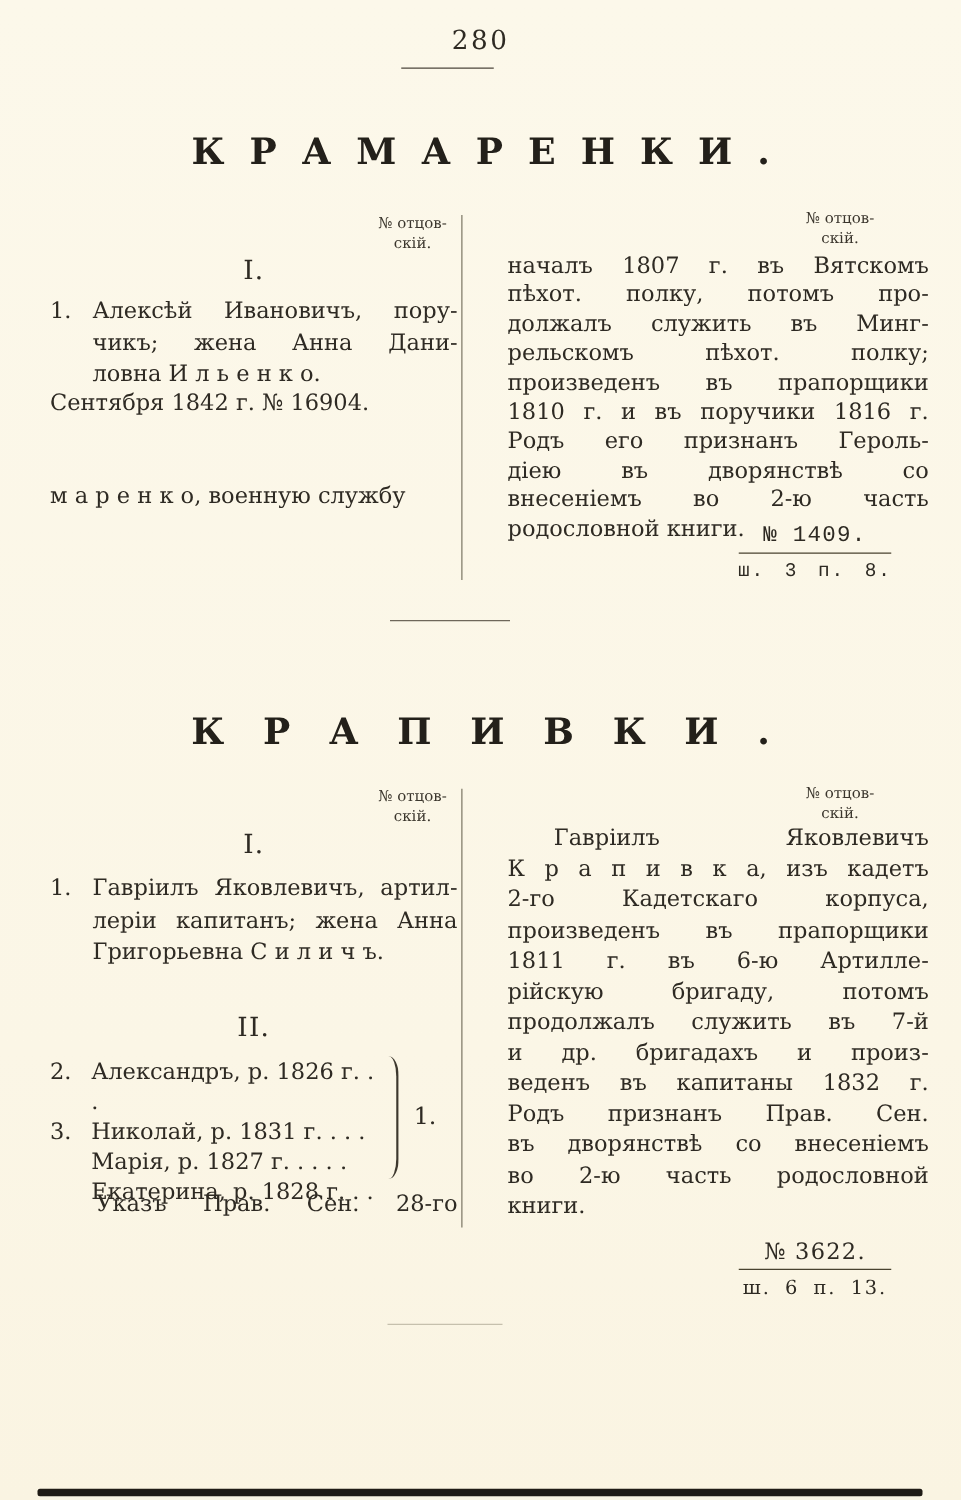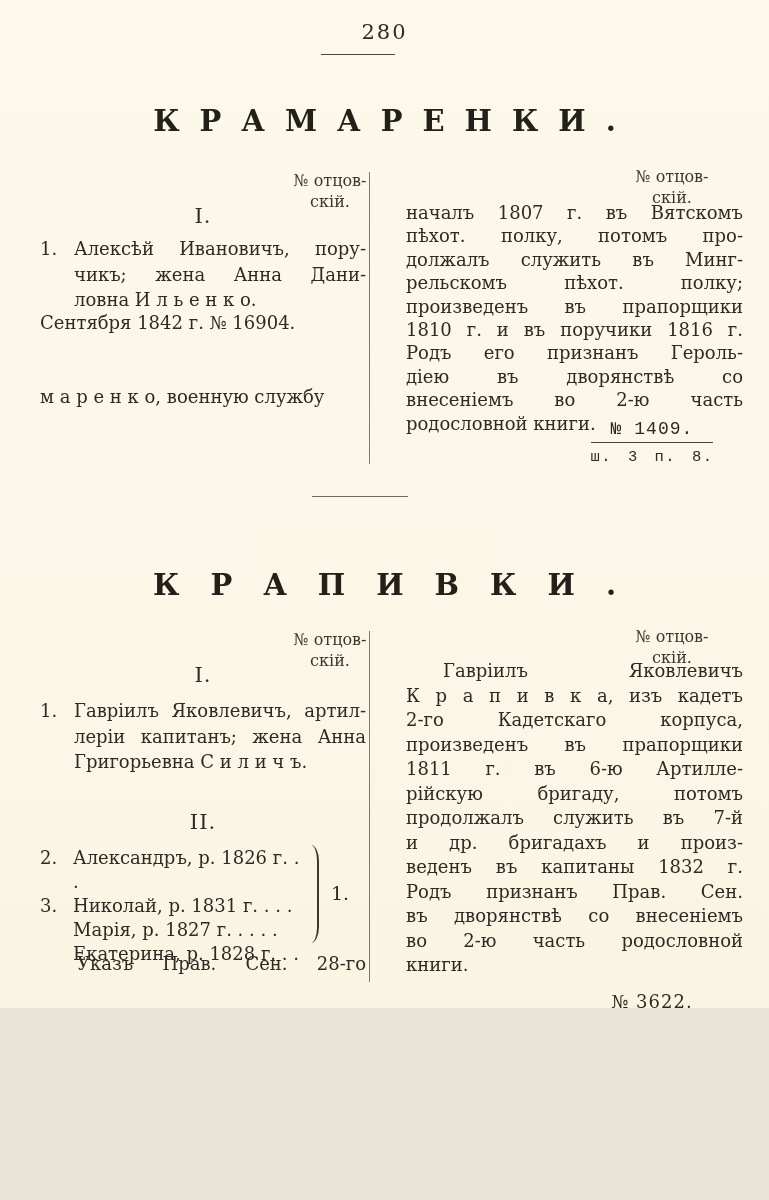"280" .page { height: 1008px -> 1200px }
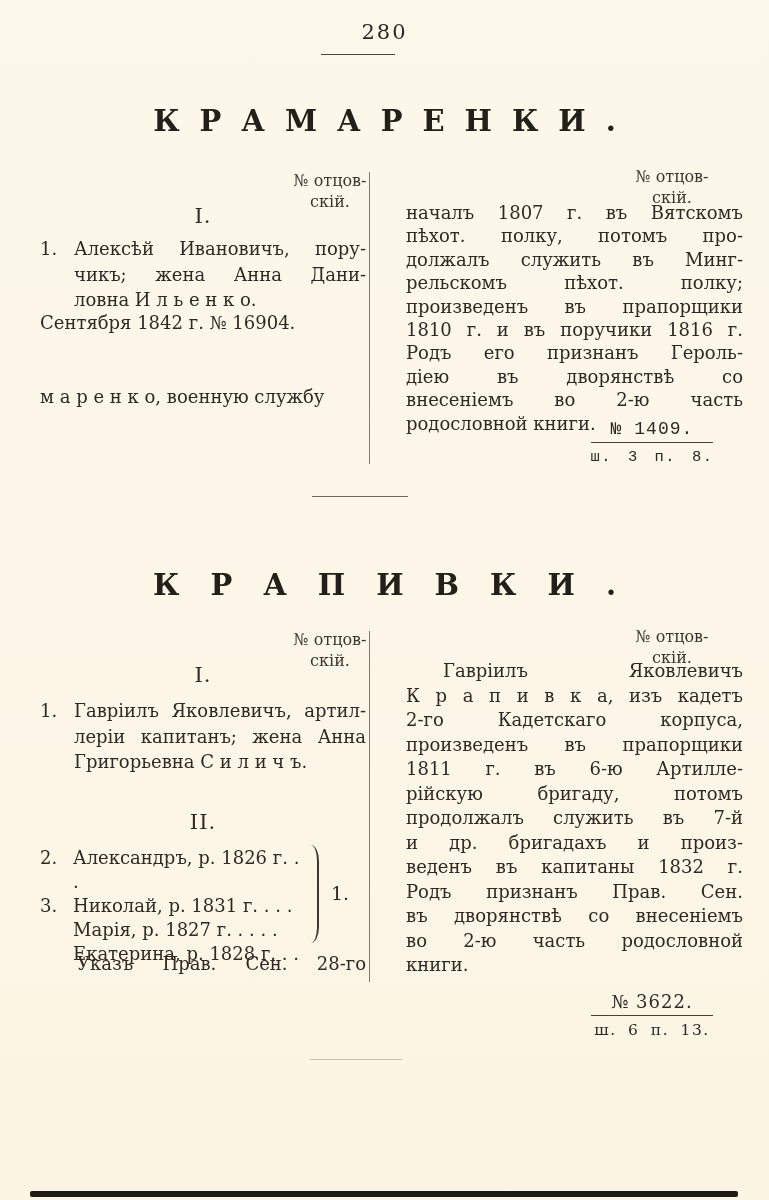"№ отцов-" .colhead { font-size: 16px -> 12px }
